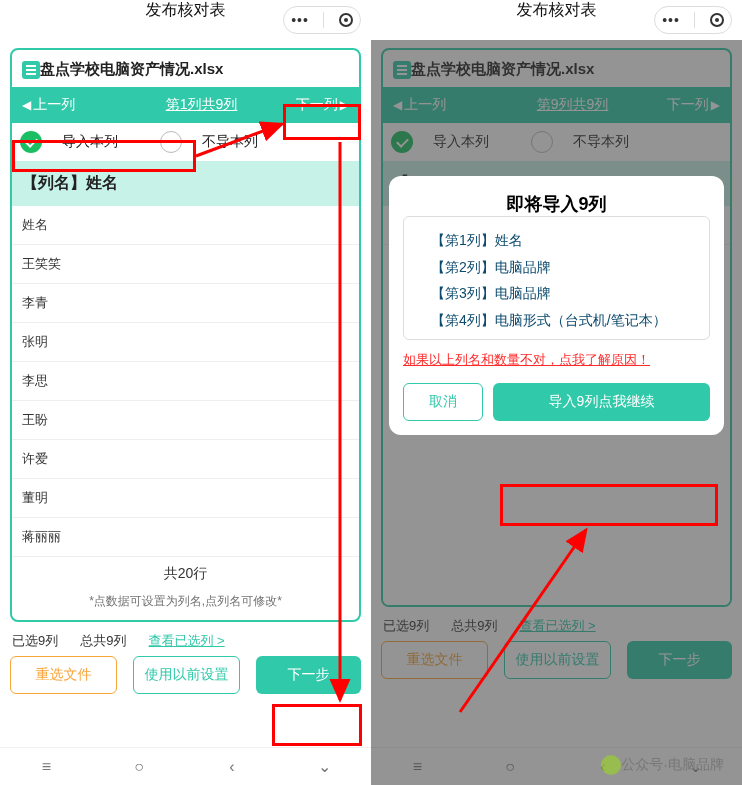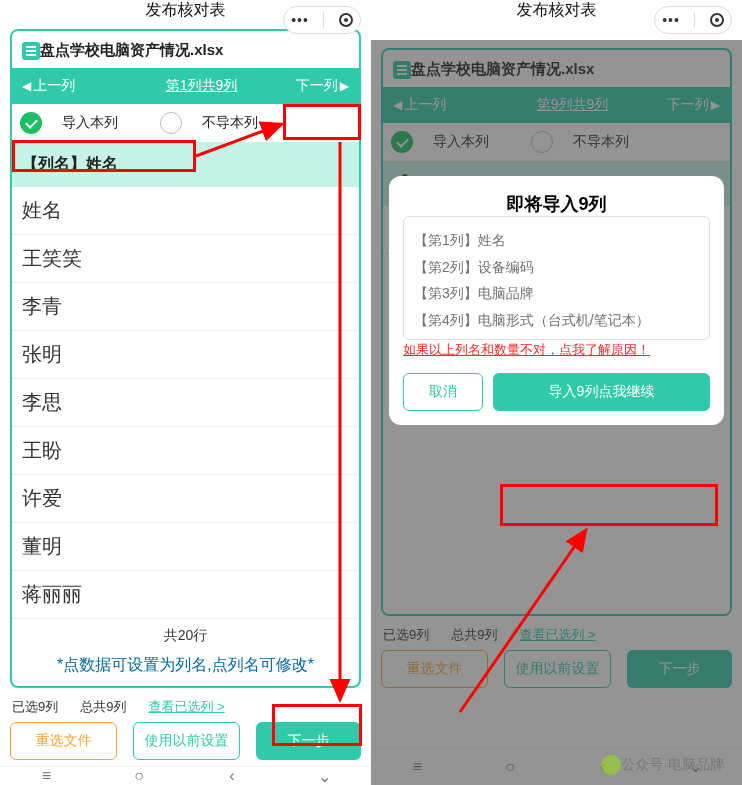"姓名" .row { font-size: 20px -> 13px }
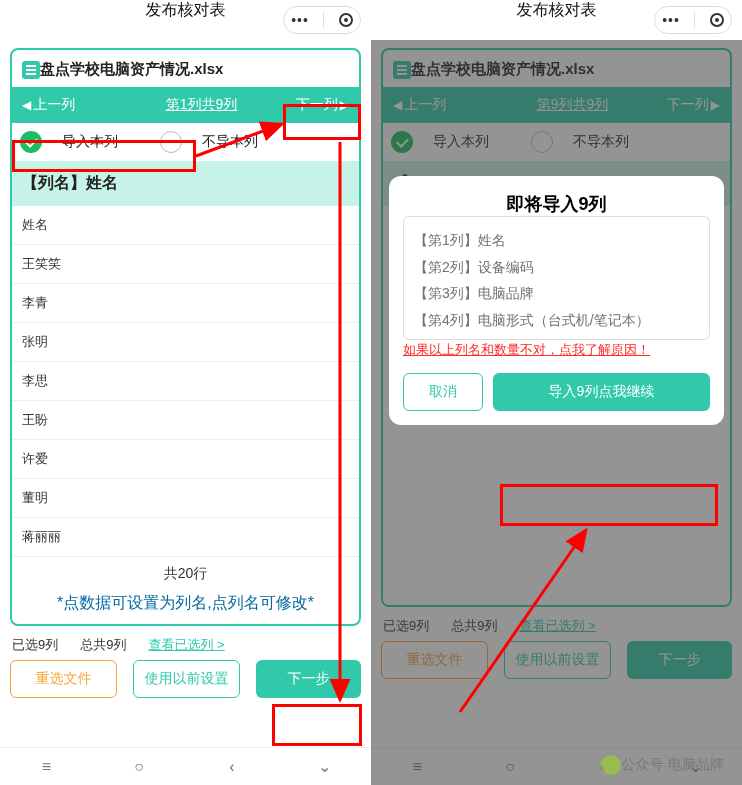"【第1列】姓名" .modal .listbox { color: #737373 -> #0c4a6e; margin-bottom: none -> 10px; padding: 10px 10px 6px -> 10px 27px 6px }
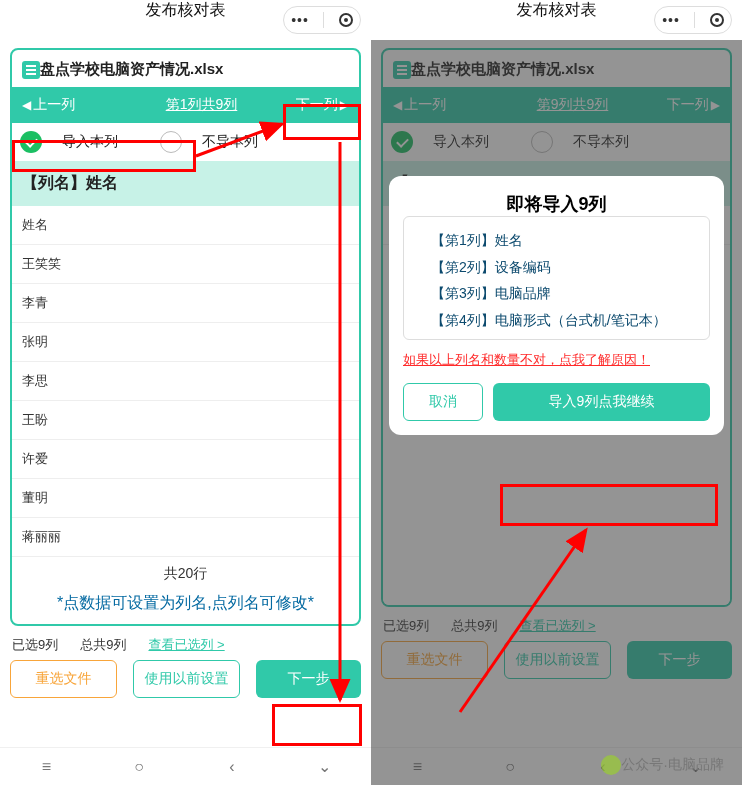"【第2列】设备编码" div { text: 设备编码 -> 电脑品牌 }
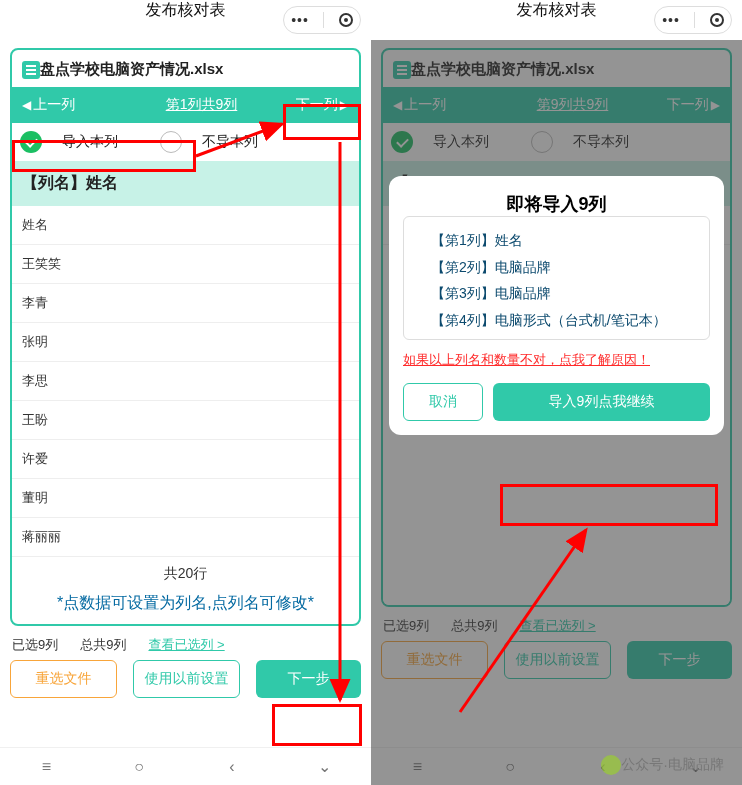"*点数据可设置为列名,点列名可修改*" .tip { color: #0369a1 -> #737373; font-size: 16px -> 12px }
